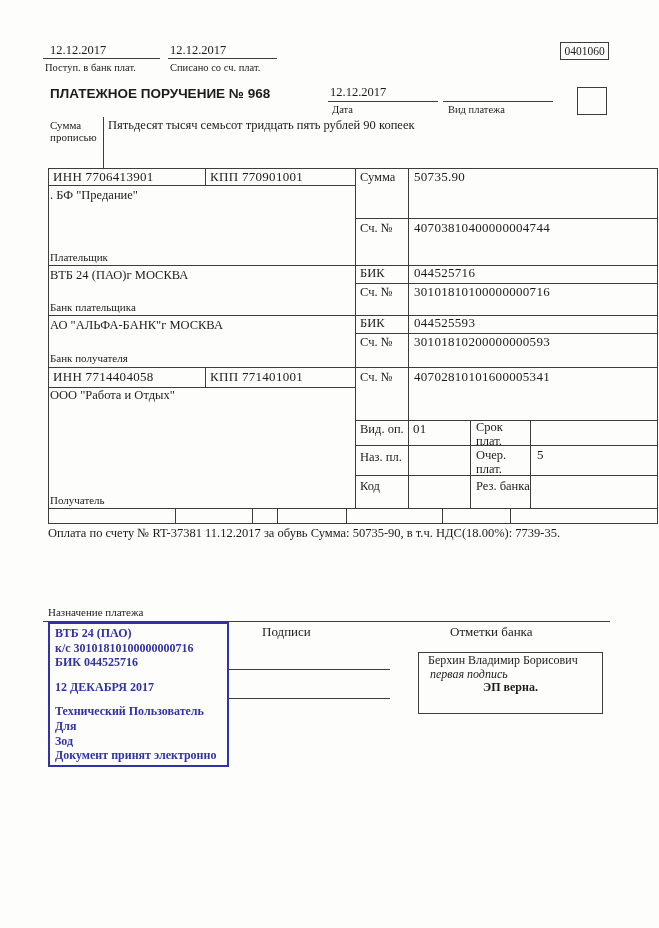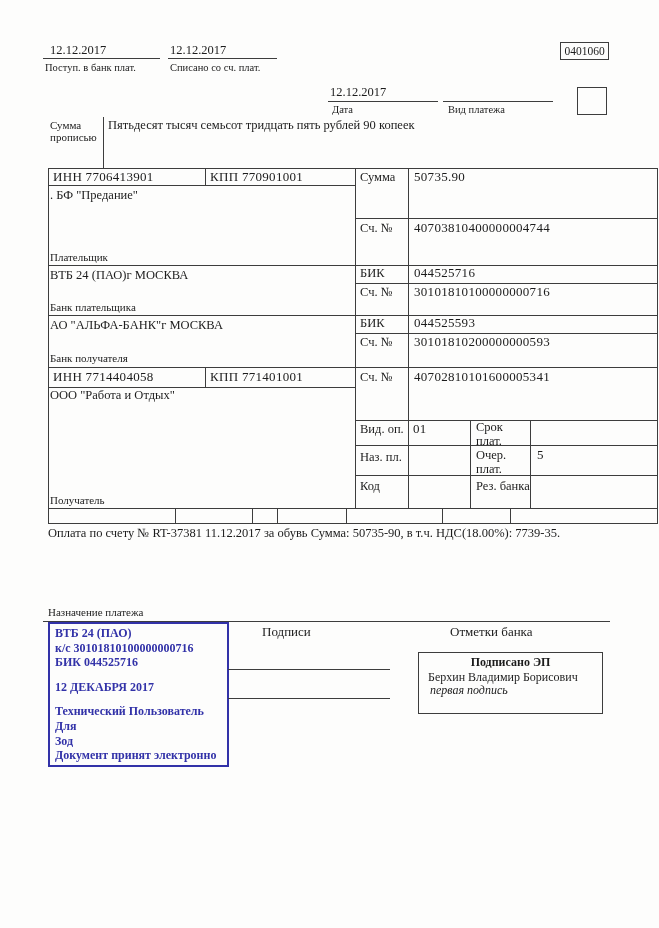"ПЛАТЕЖНОЕ ПОРУЧЕНИЕ № 968" div.t { html: none -> <div>ПЛАТЕЖНОЕ ПОРУЧЕНИЕ № 968</div> }
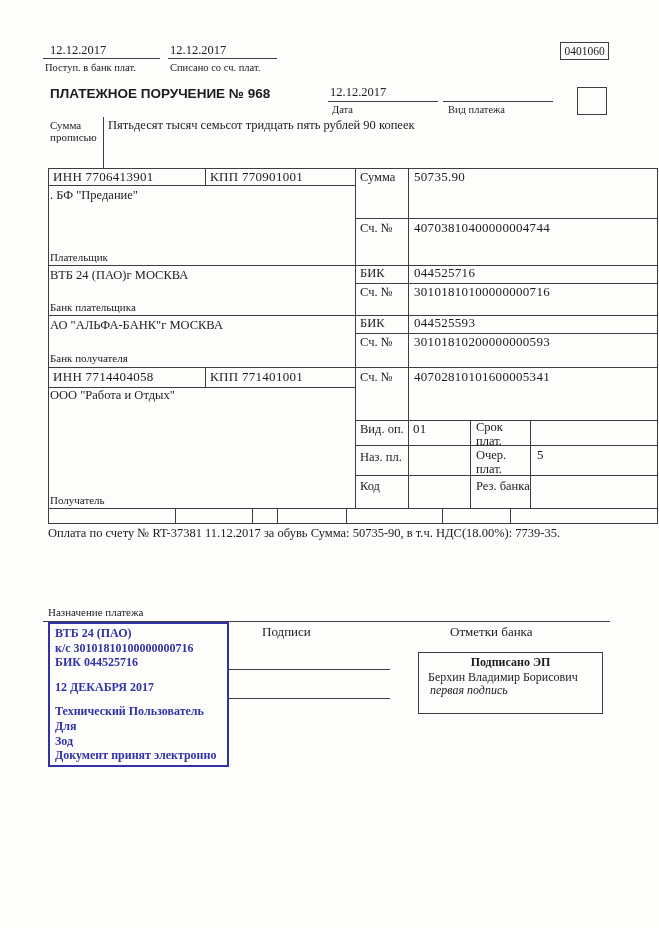"Подписано ЭП" div.et { html: <div>Подписано ЭП</div> -> none }
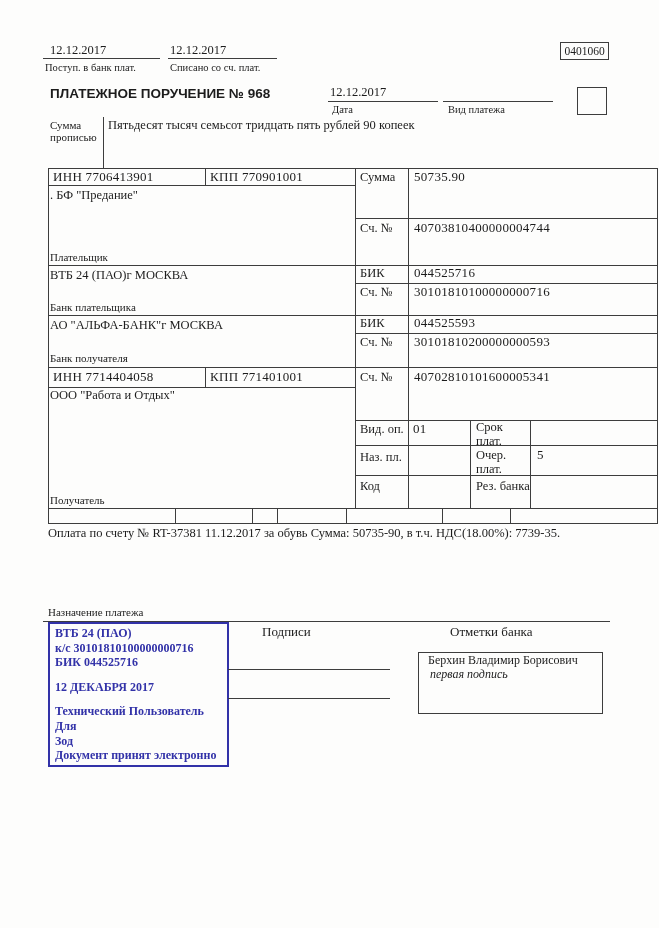"ЭП верна." div.ev { html: none -> <div>ЭП верна.</div> }
